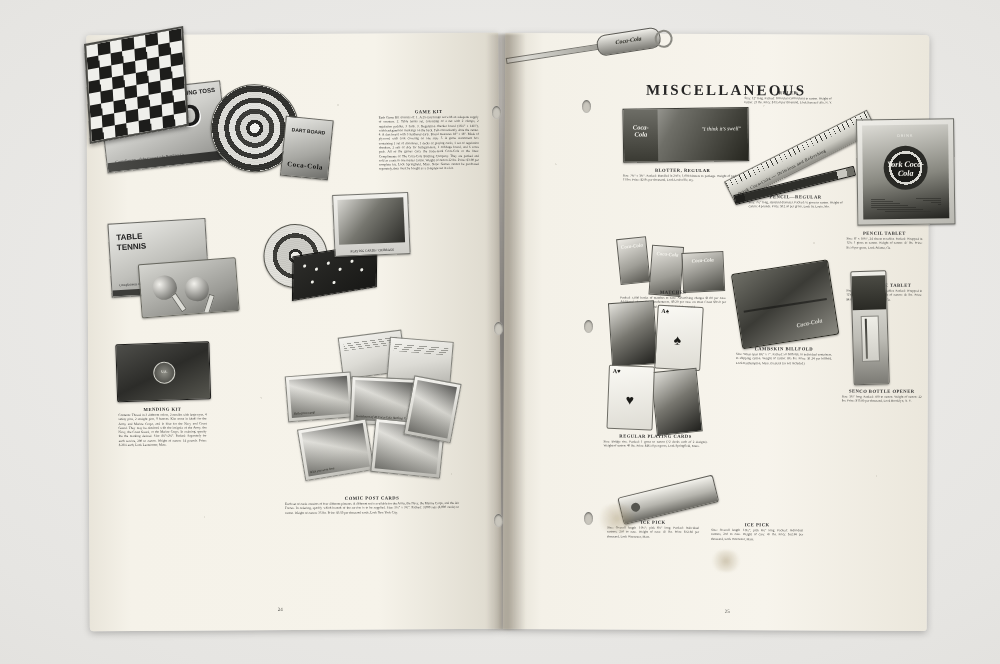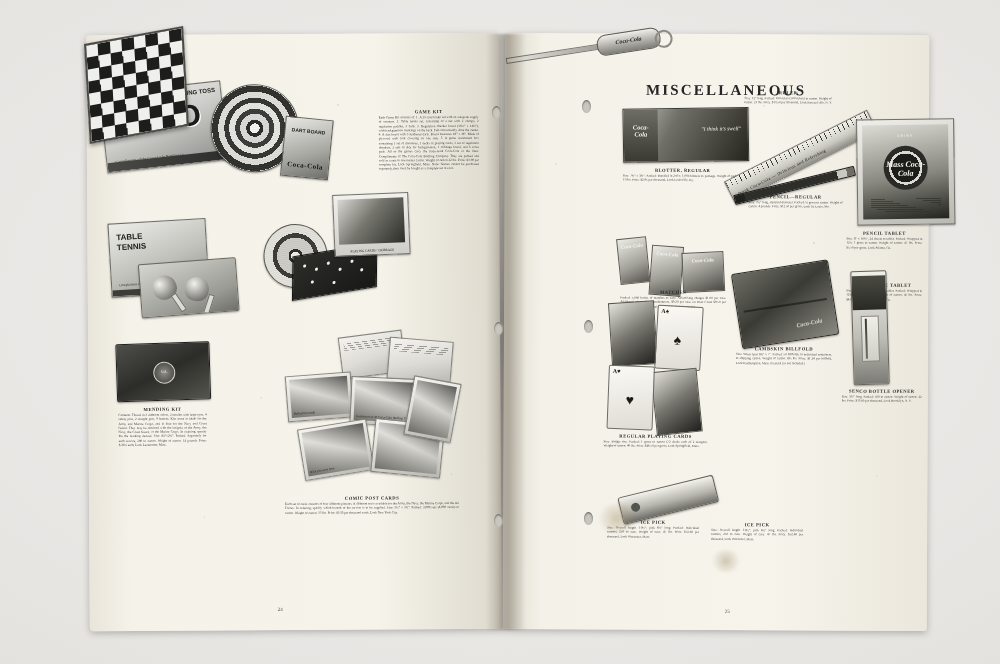"Mass Coca-Cola" b { text: Mass -> York }
